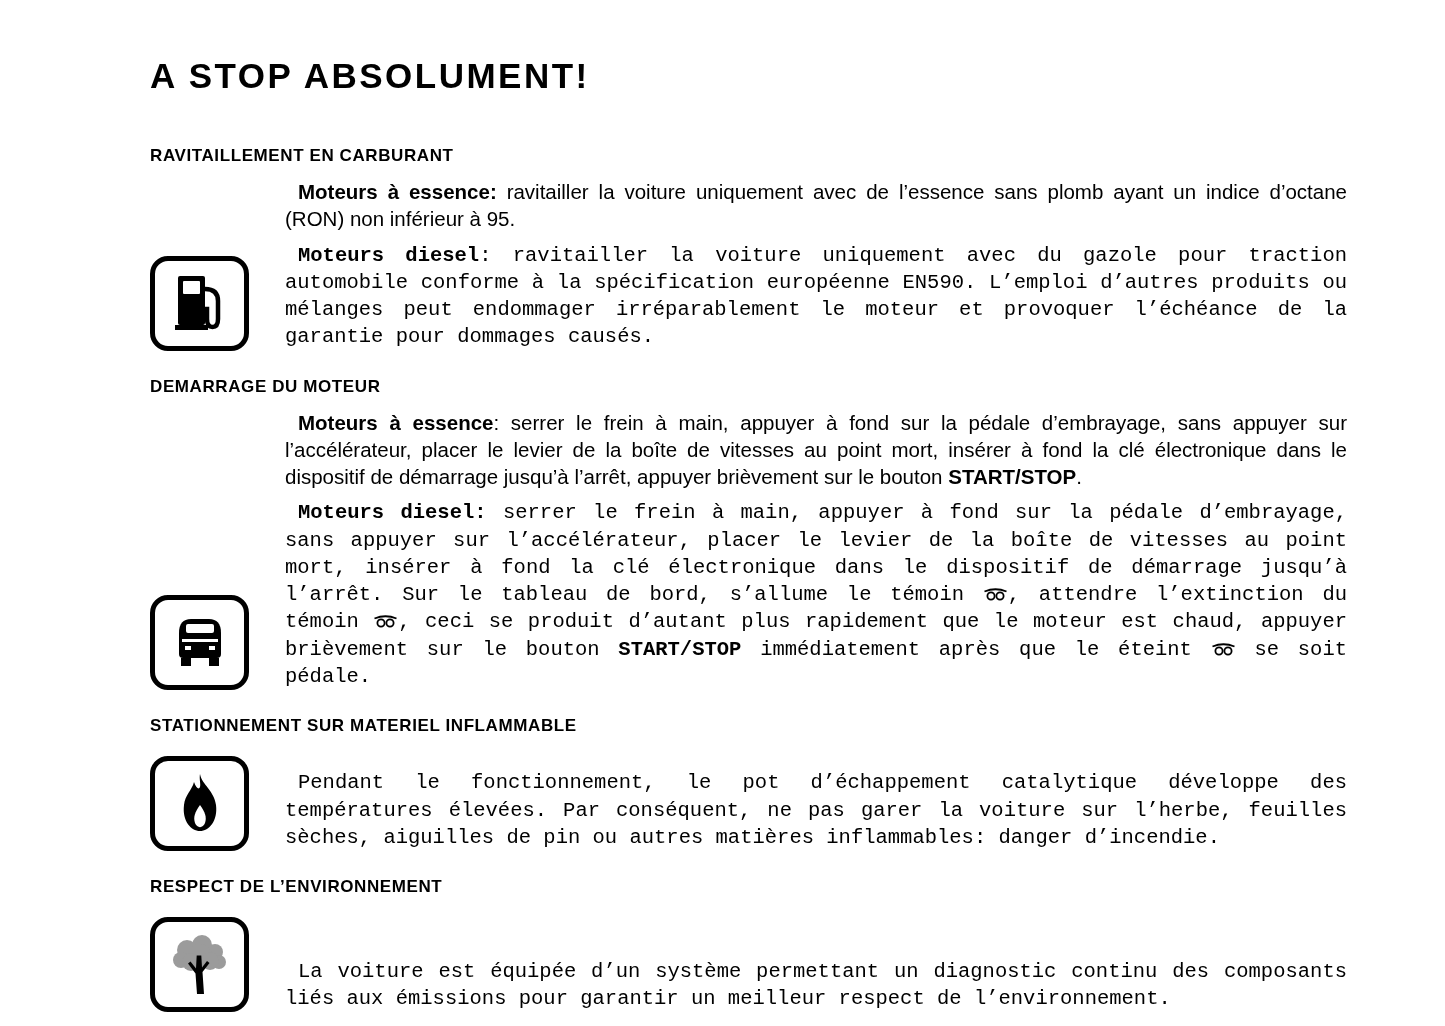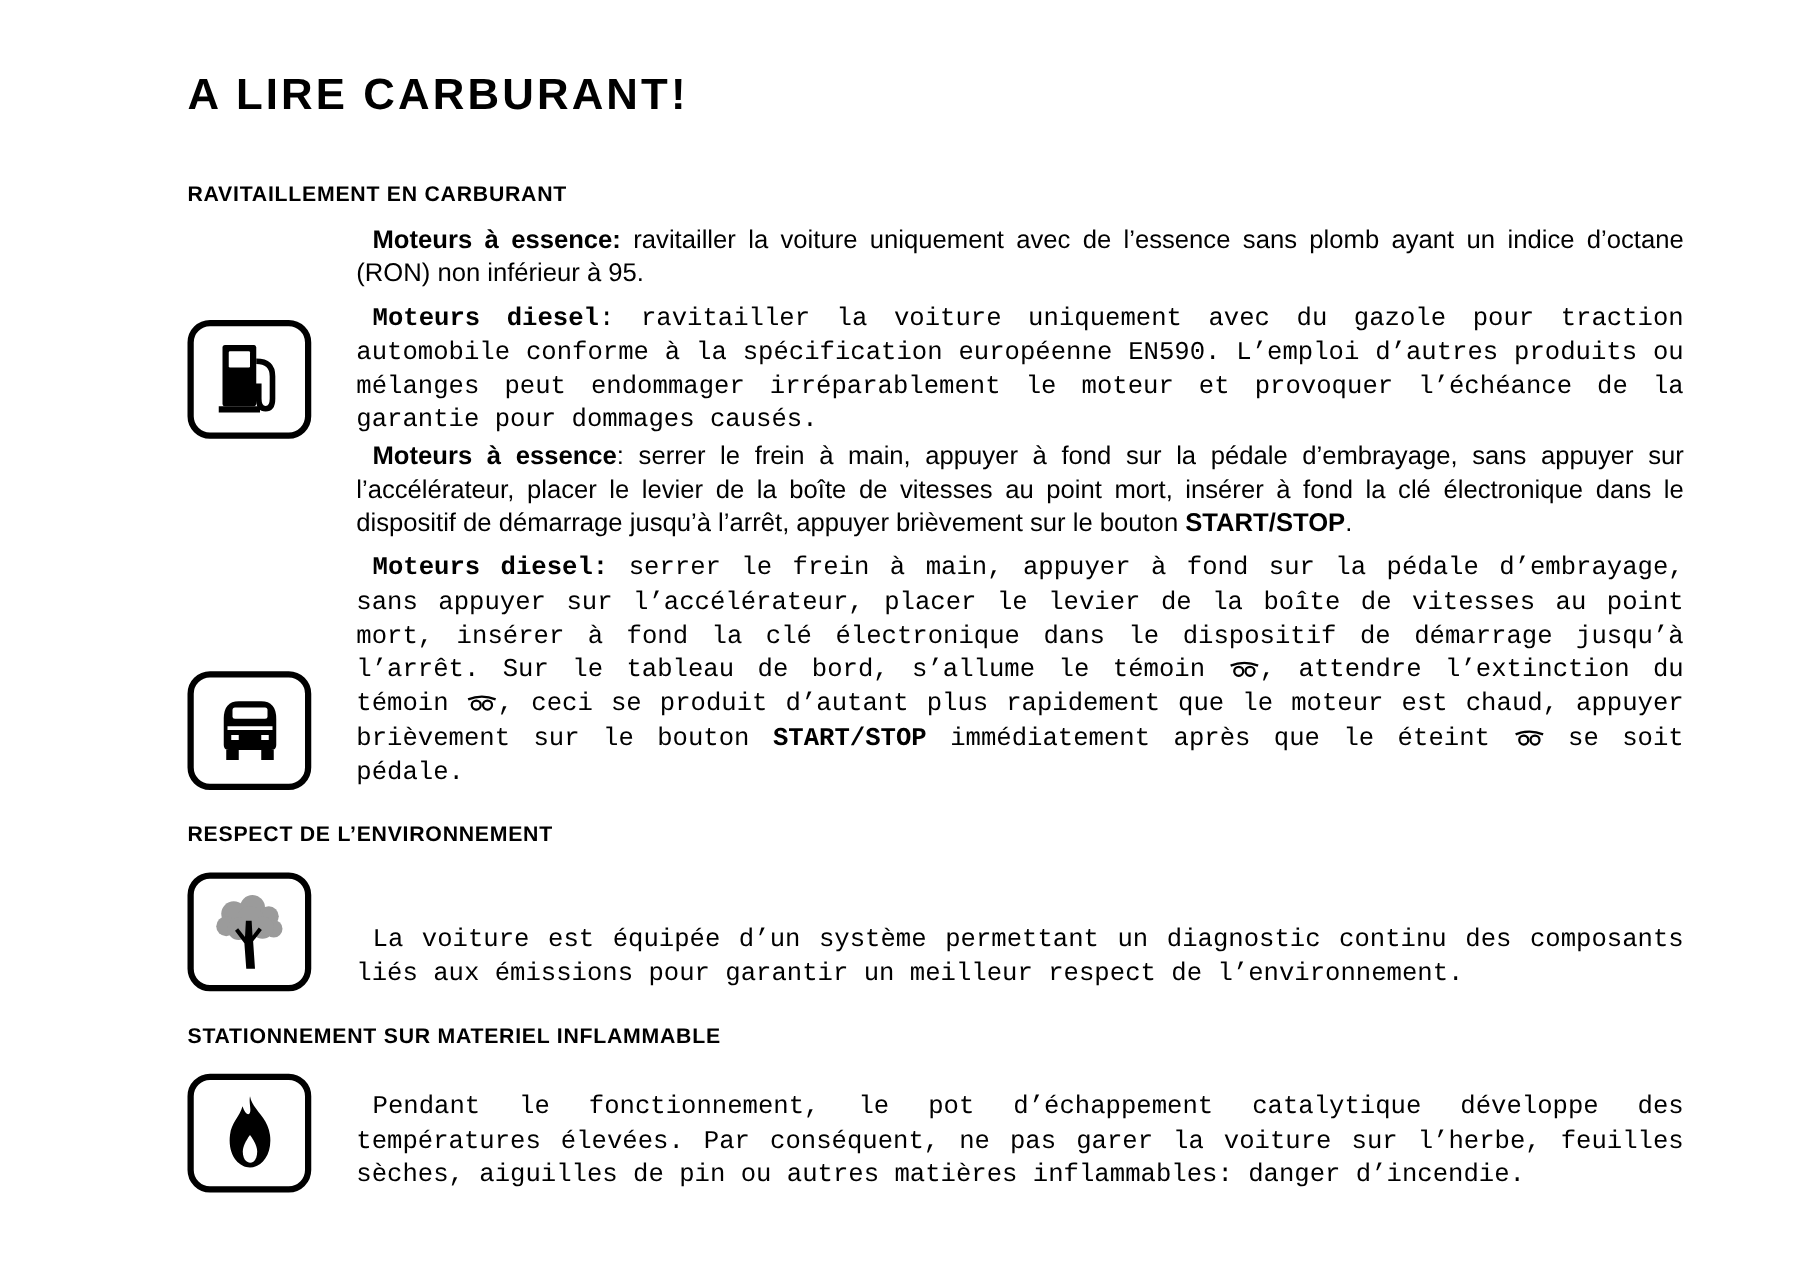"A LIRE CARBURANT!" h1.title { text: LIRE CARBURANT -> STOP ABSOLUMENT }
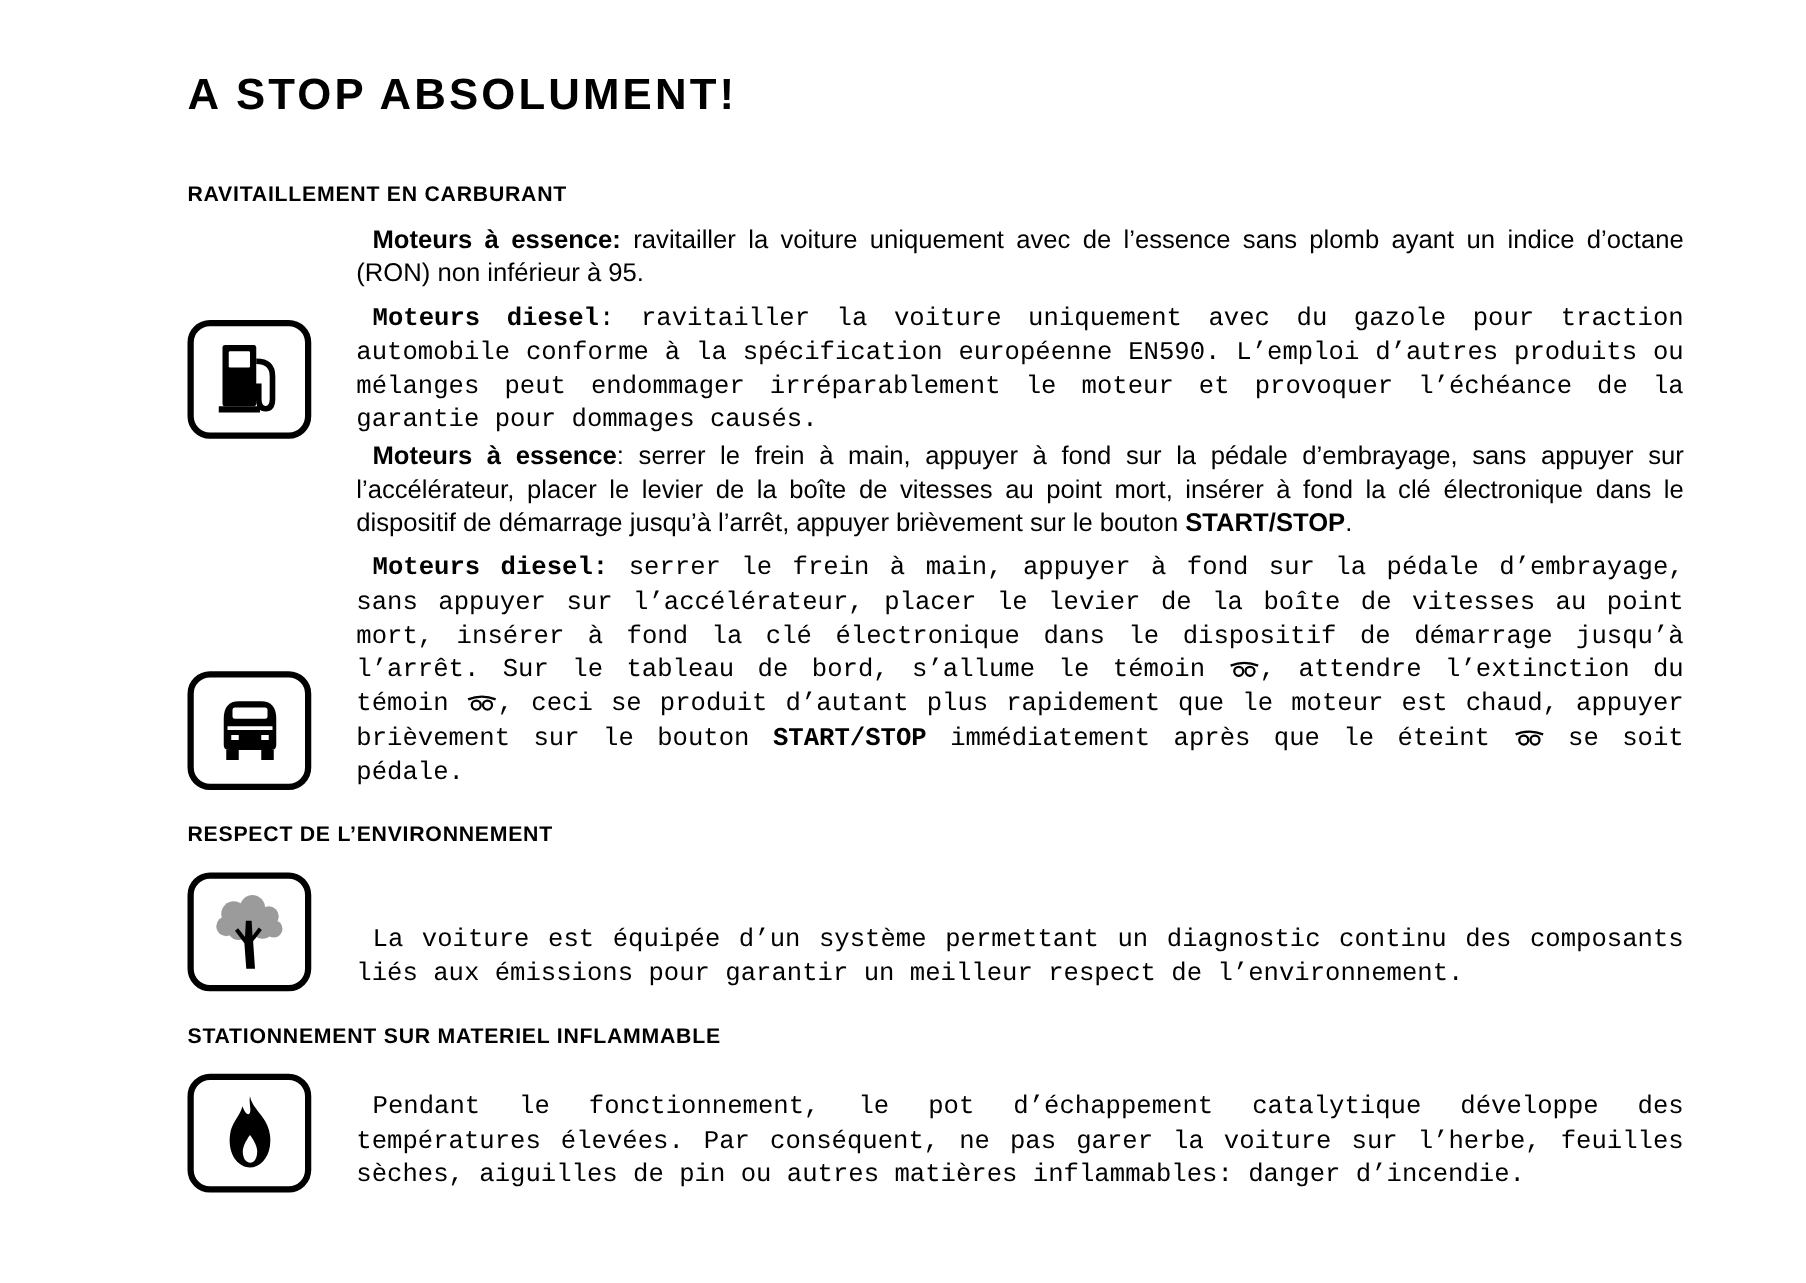"DEMARRAGE DU MOTEUR" h2.heading { html: none -> <h2>DEMARRAGE DU MOTEUR</h2> }
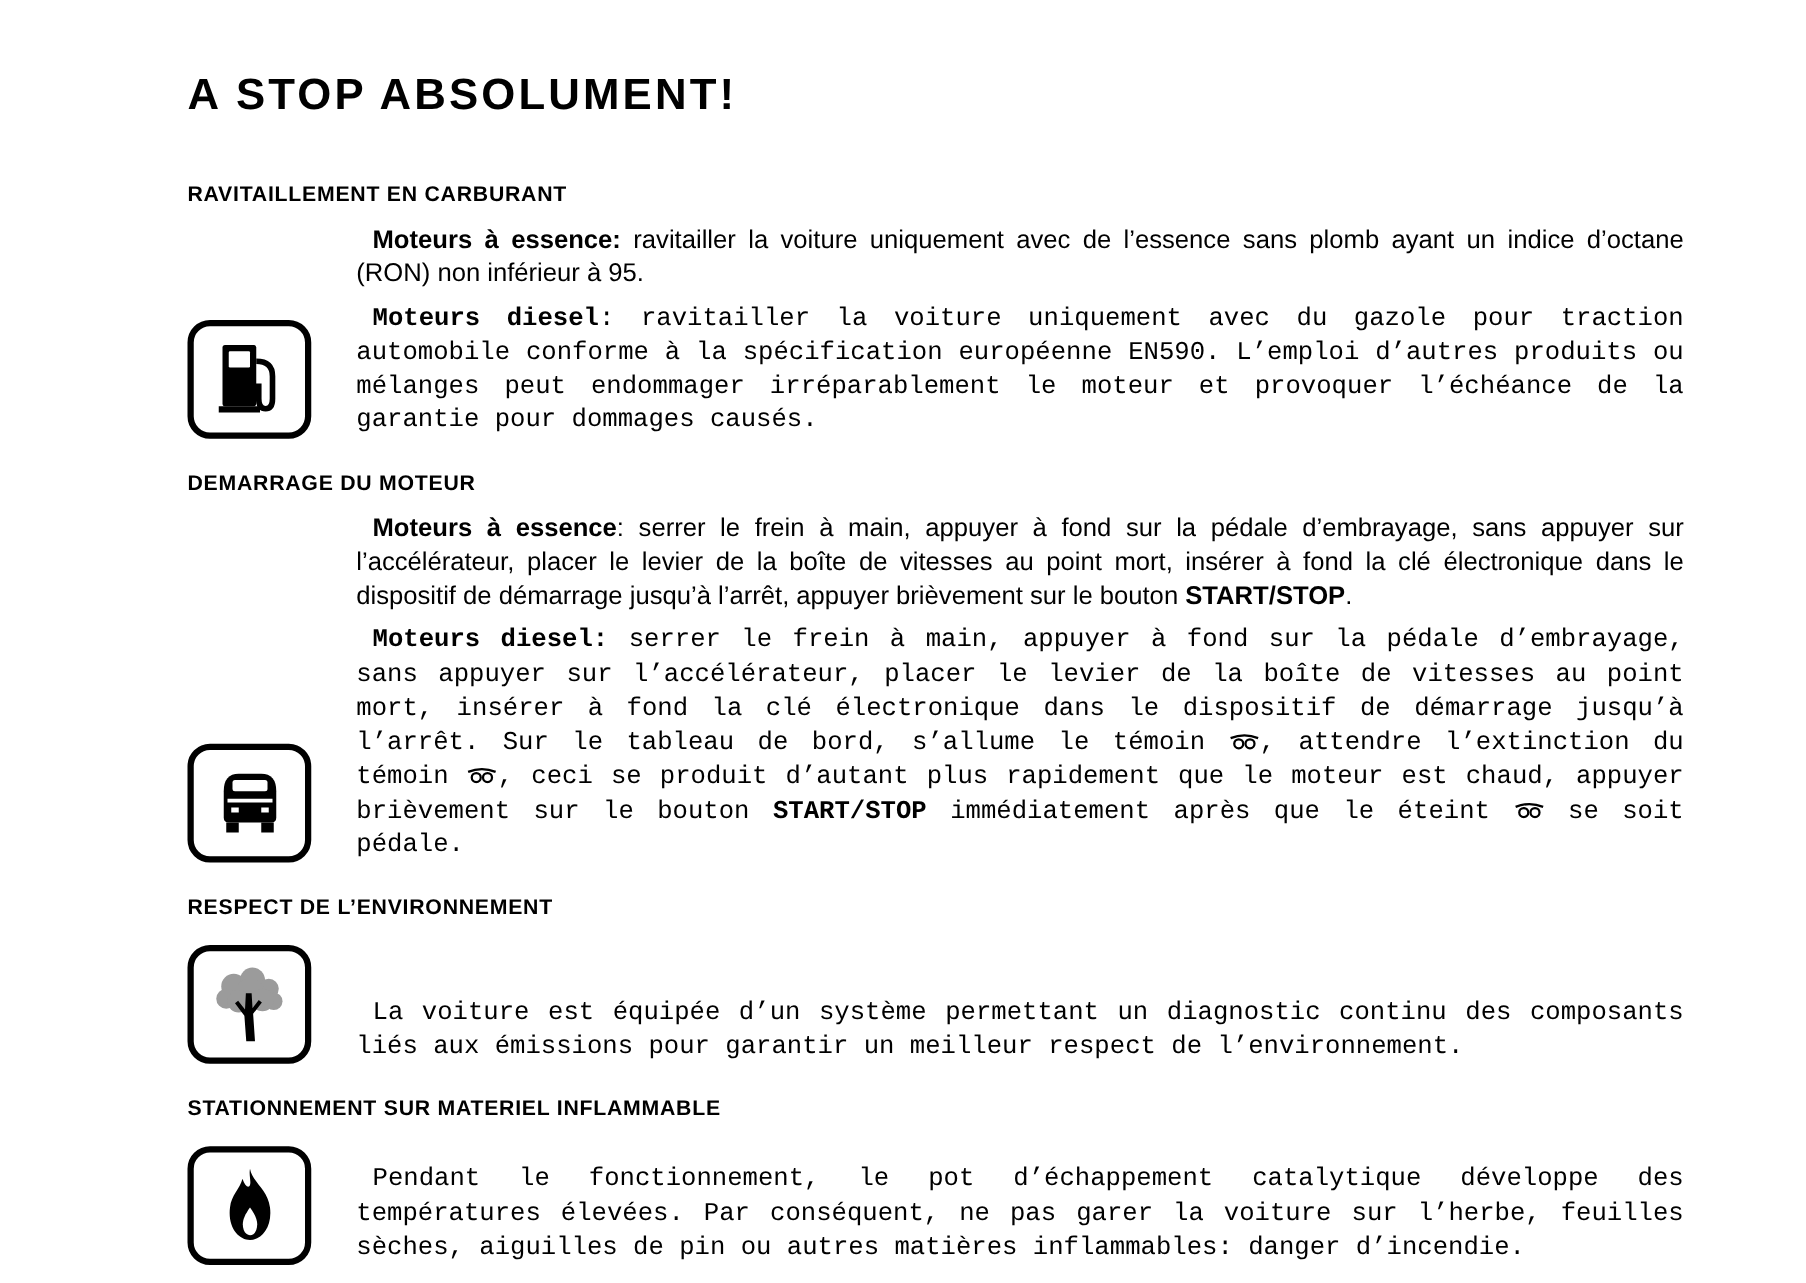"RESPECT DE L’ENVIRONNEMENT" section.sec { order: before "STATIONNEMENT SUR MATERIEL INFLAMMABLE" -> after "STATIONNEMENT SUR MATERIEL INFLAMMABLE" }
